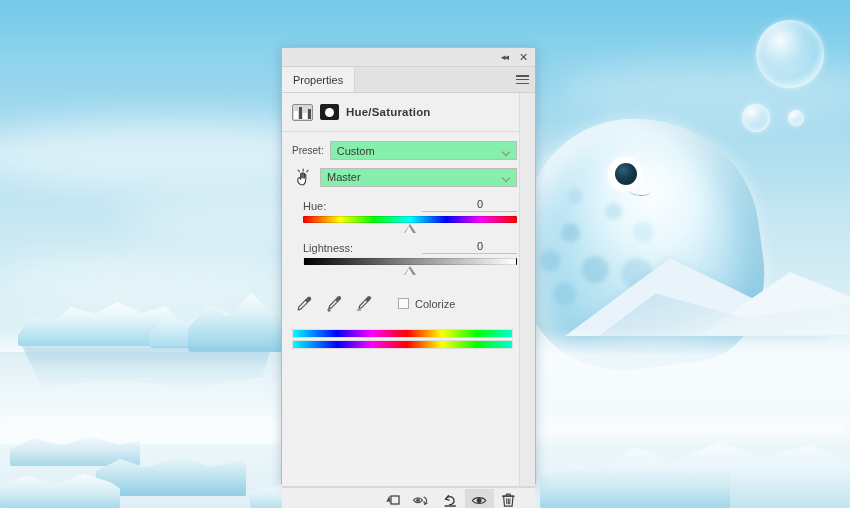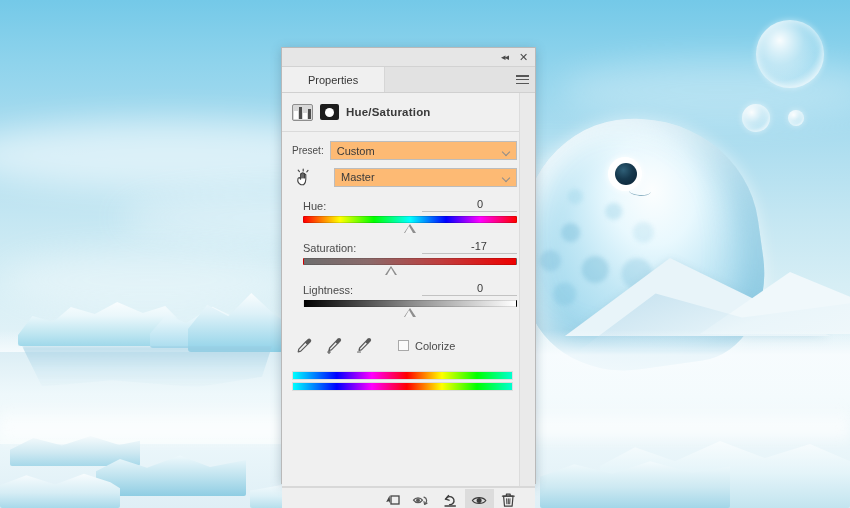"Properties" .tab { padding: 0 26px -> 0 11px }
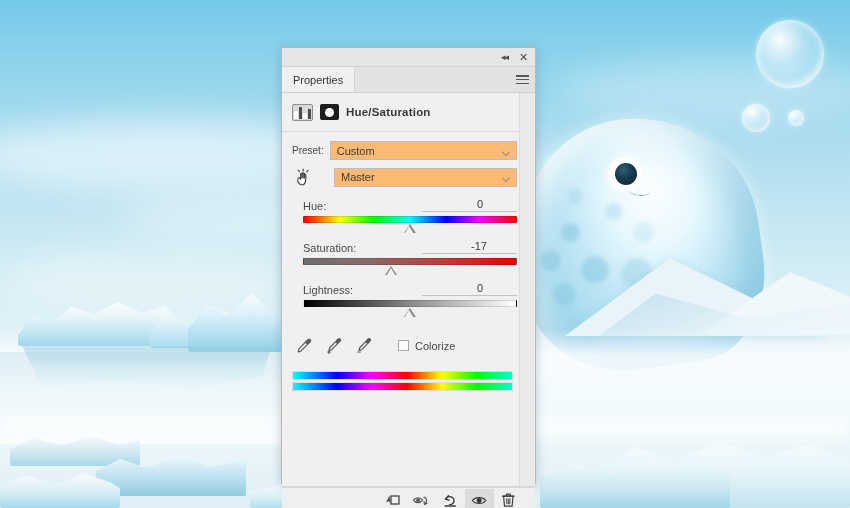"Custom" .select { background: #fdba74 -> #86efac }
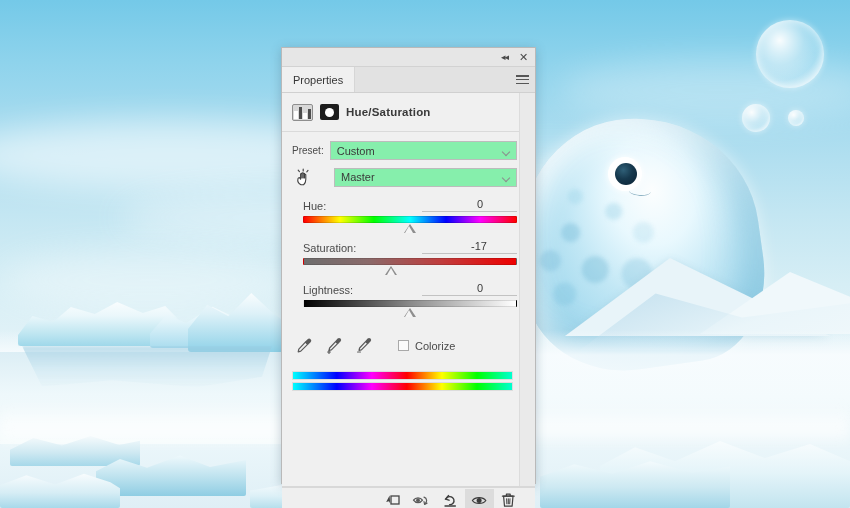"Master" .channel-row { gap: 20px -> 6px }
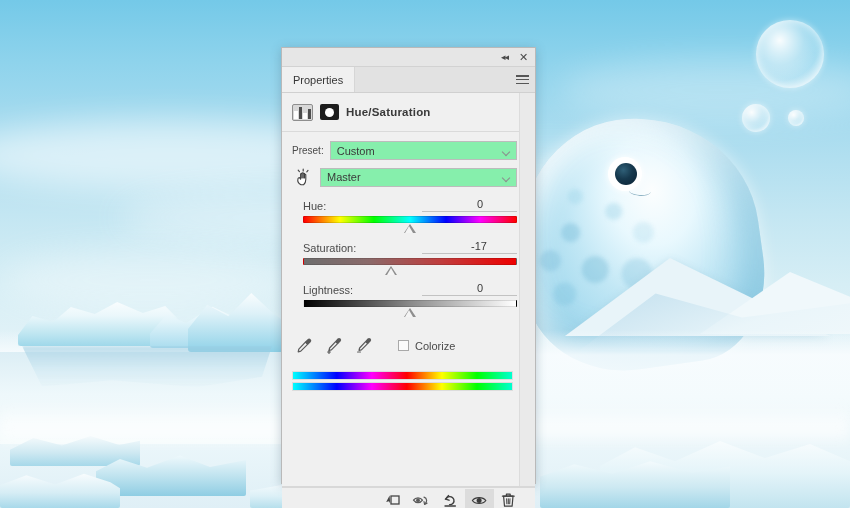"Saturation:" div.slider-block { html: <div> <div> <span>Saturation:</span> <span> <span>-17</span> </span> </div> <div> <div></div> </div> <div></div> </div> -> none }
